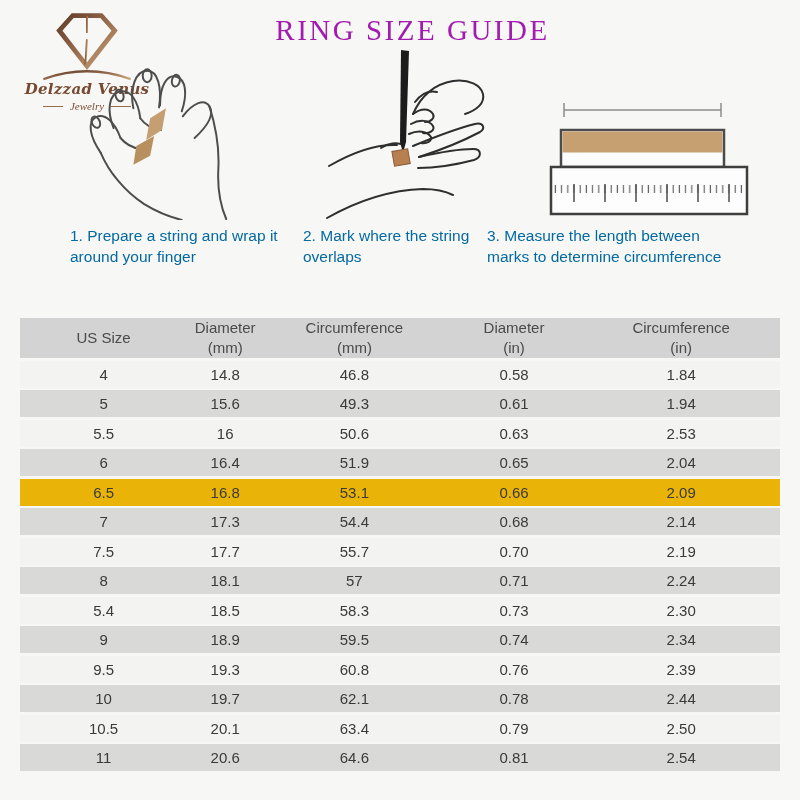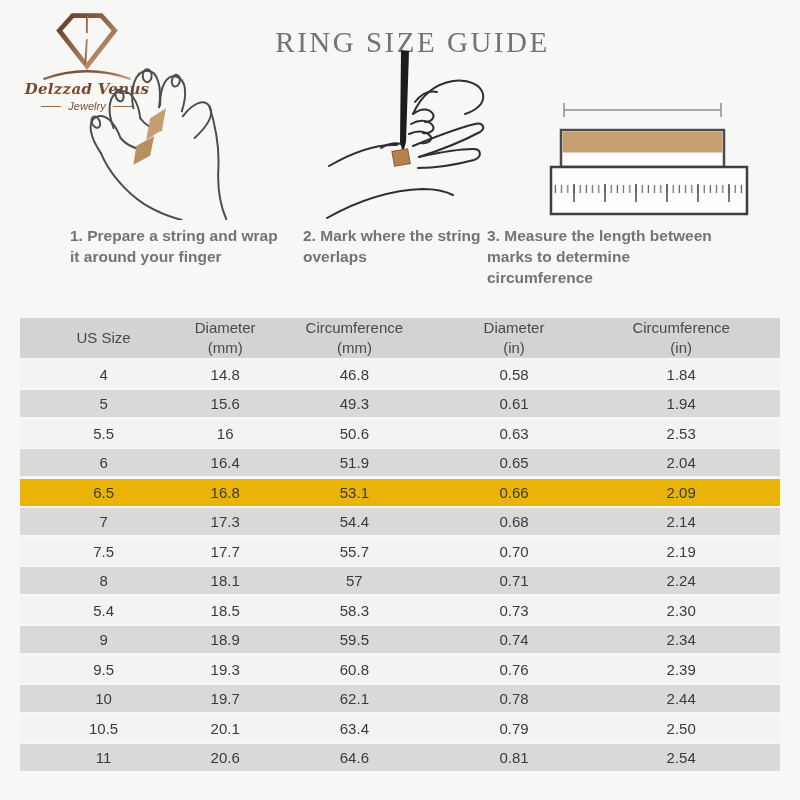"RING SIZE GUIDE" .title { color: #737373 -> #a21caf; margin: 12px -> 0 }
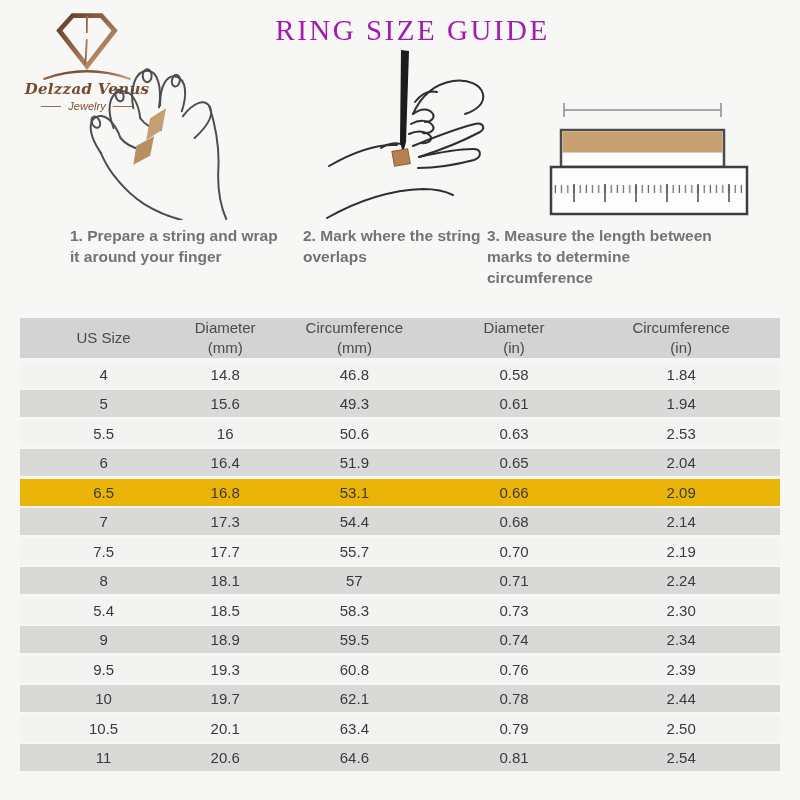"Jewelry" .brand-tagline { font-family: Liberation Sans, sans-serif -> Liberation Serif, serif }
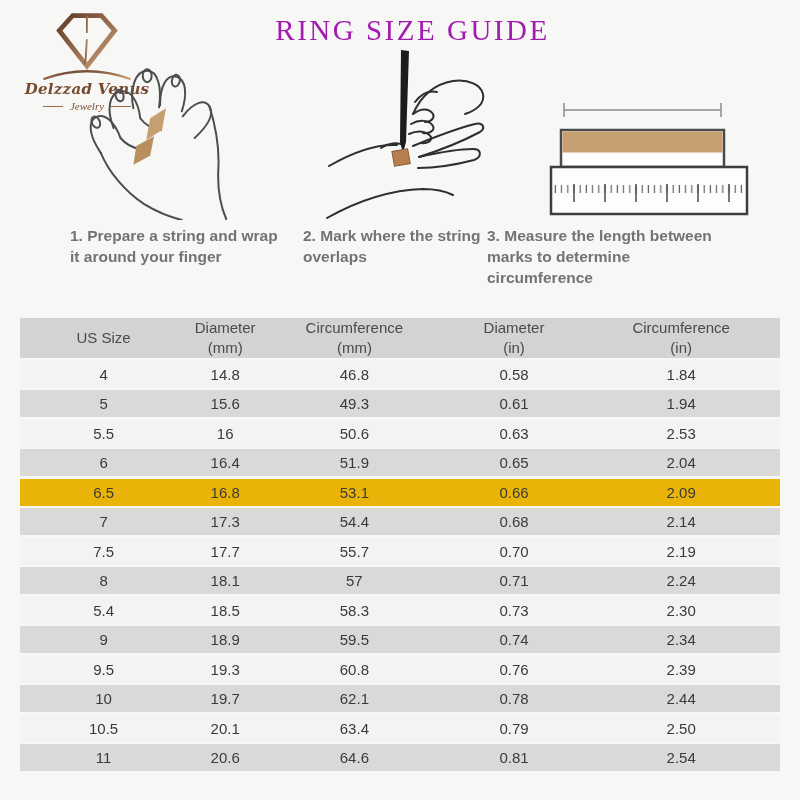"1. Prepare a string and" .caption { color: #737373 -> #0369a1; font-weight: bold -> none }
